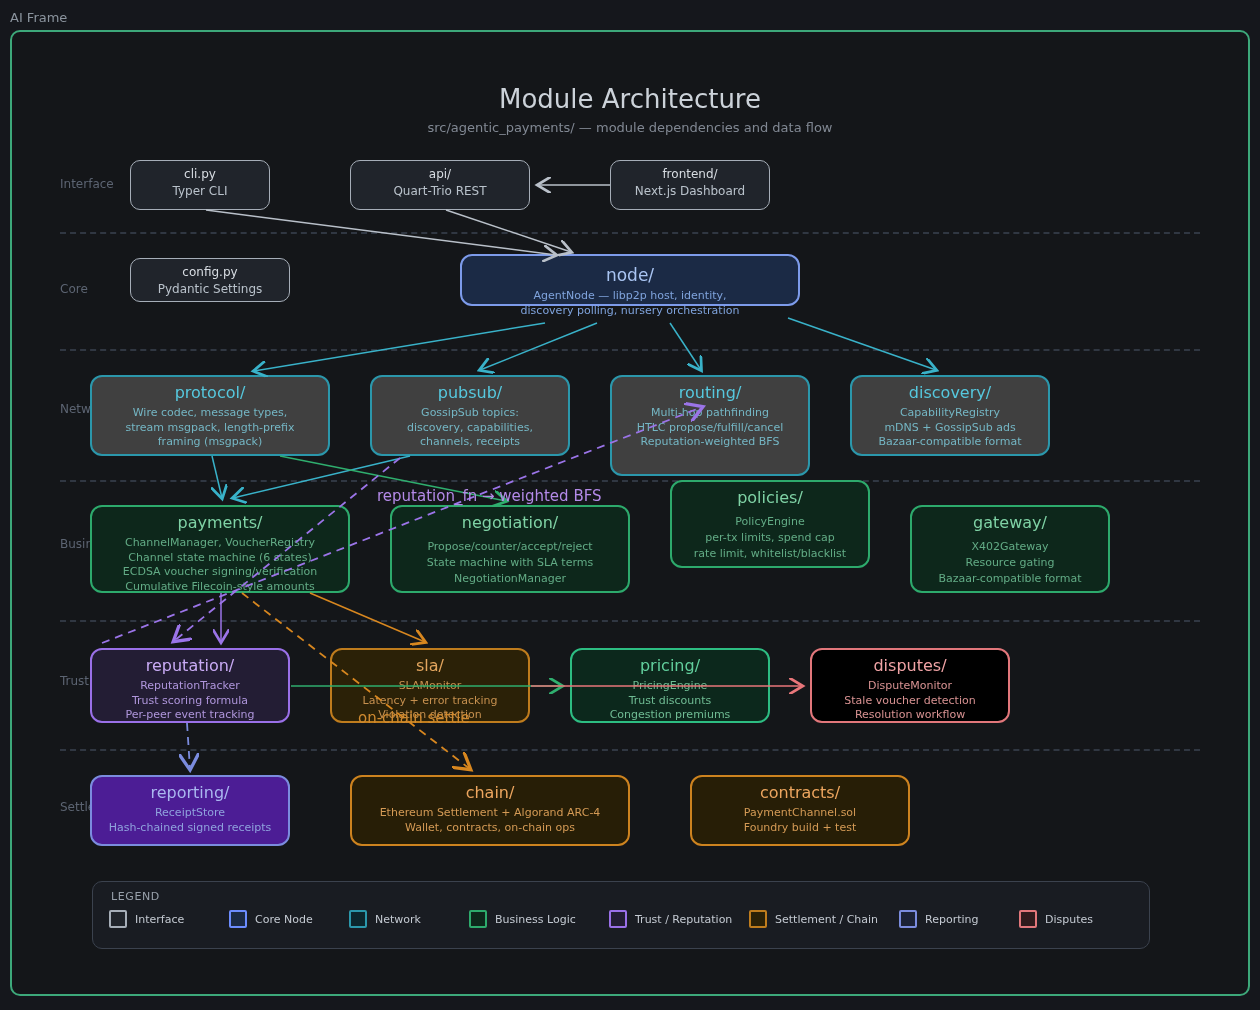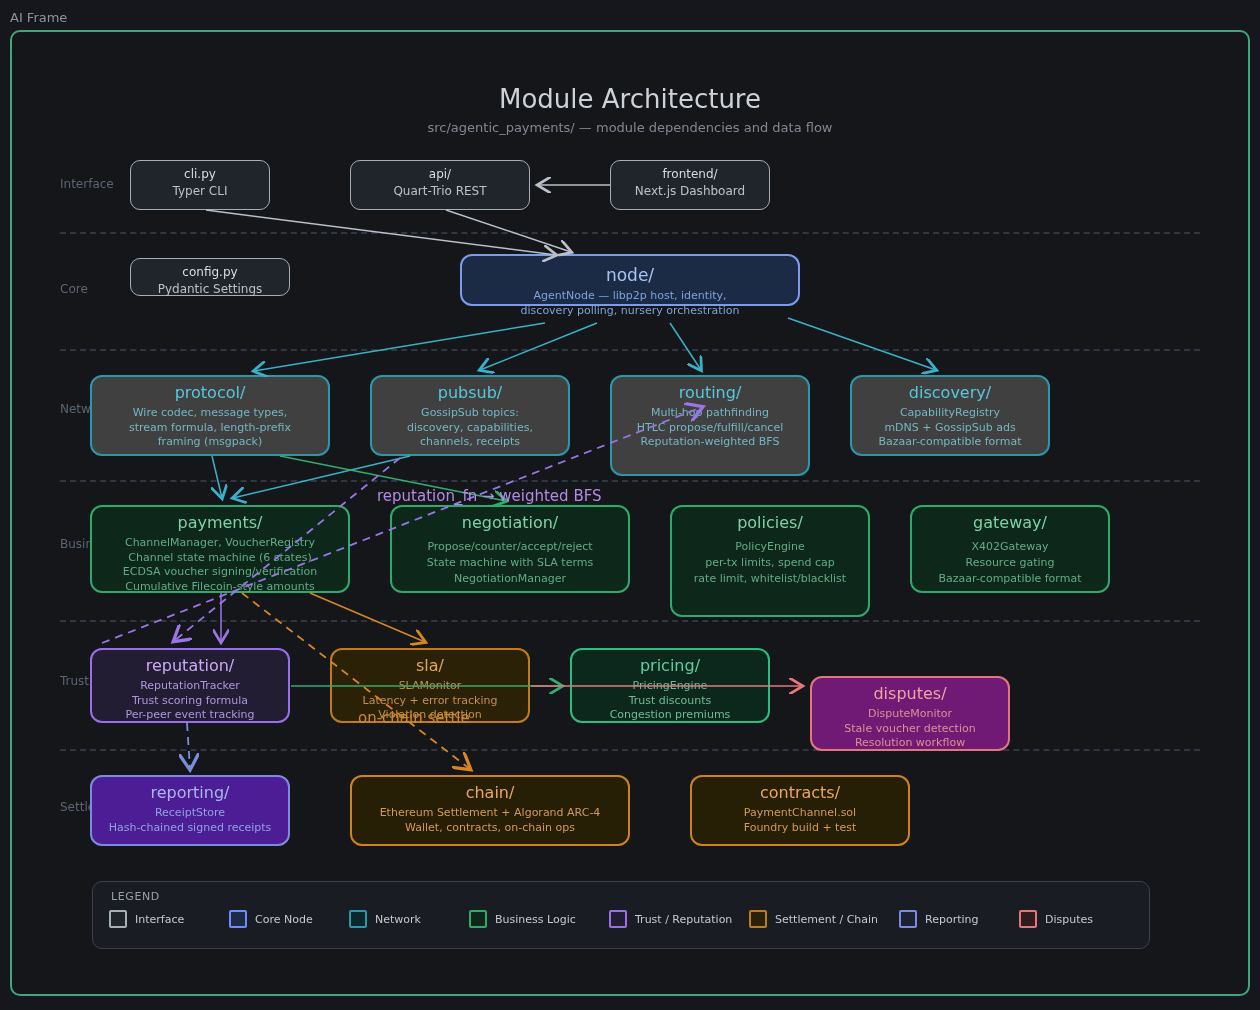"config.py" div.box { height: 38px -> 44px }
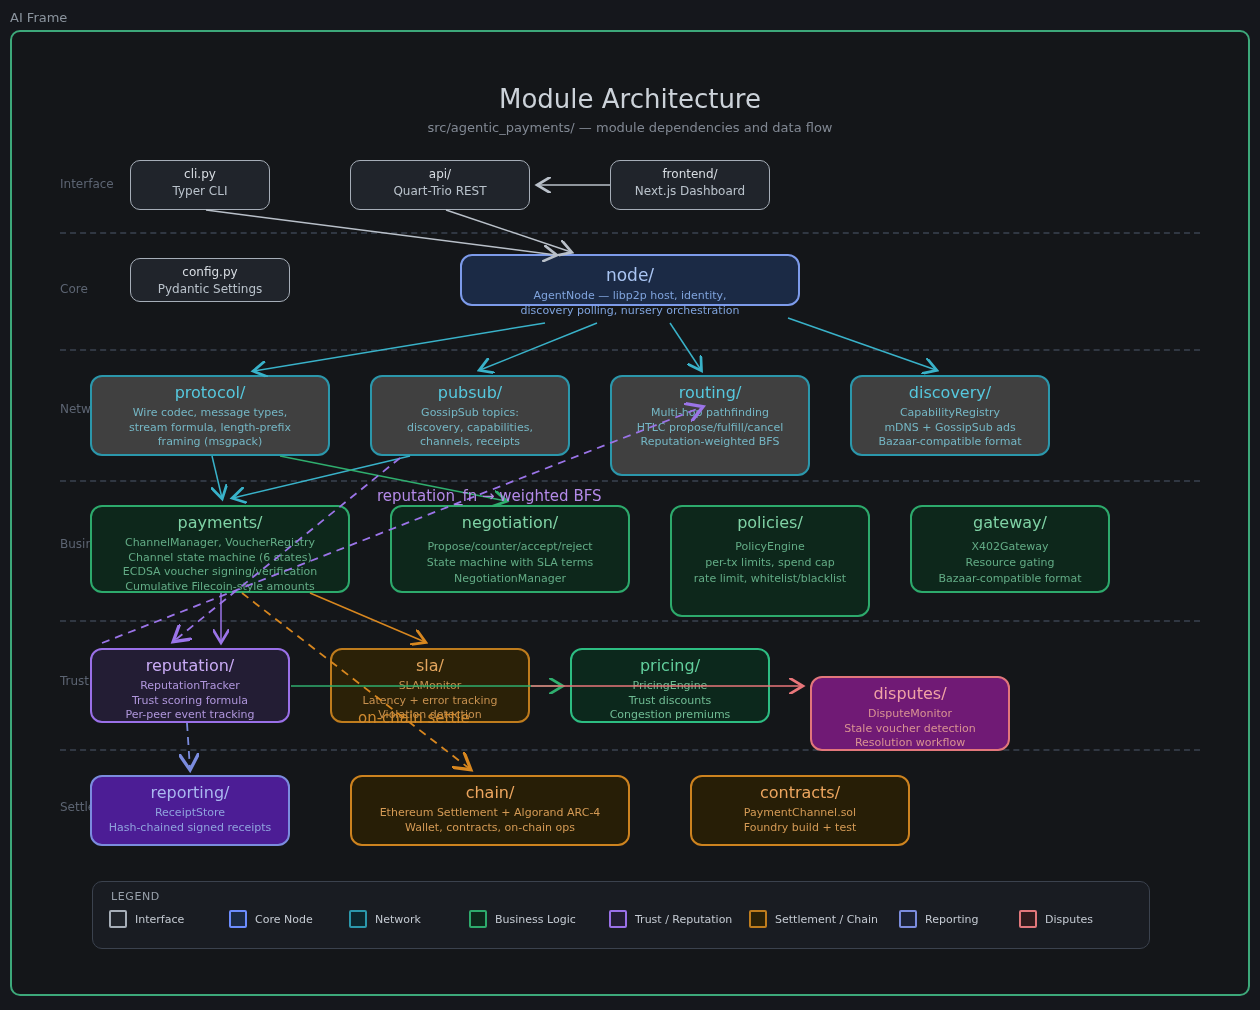"stream formula, length-prefix" div.bl { text: formula -> msgpack }
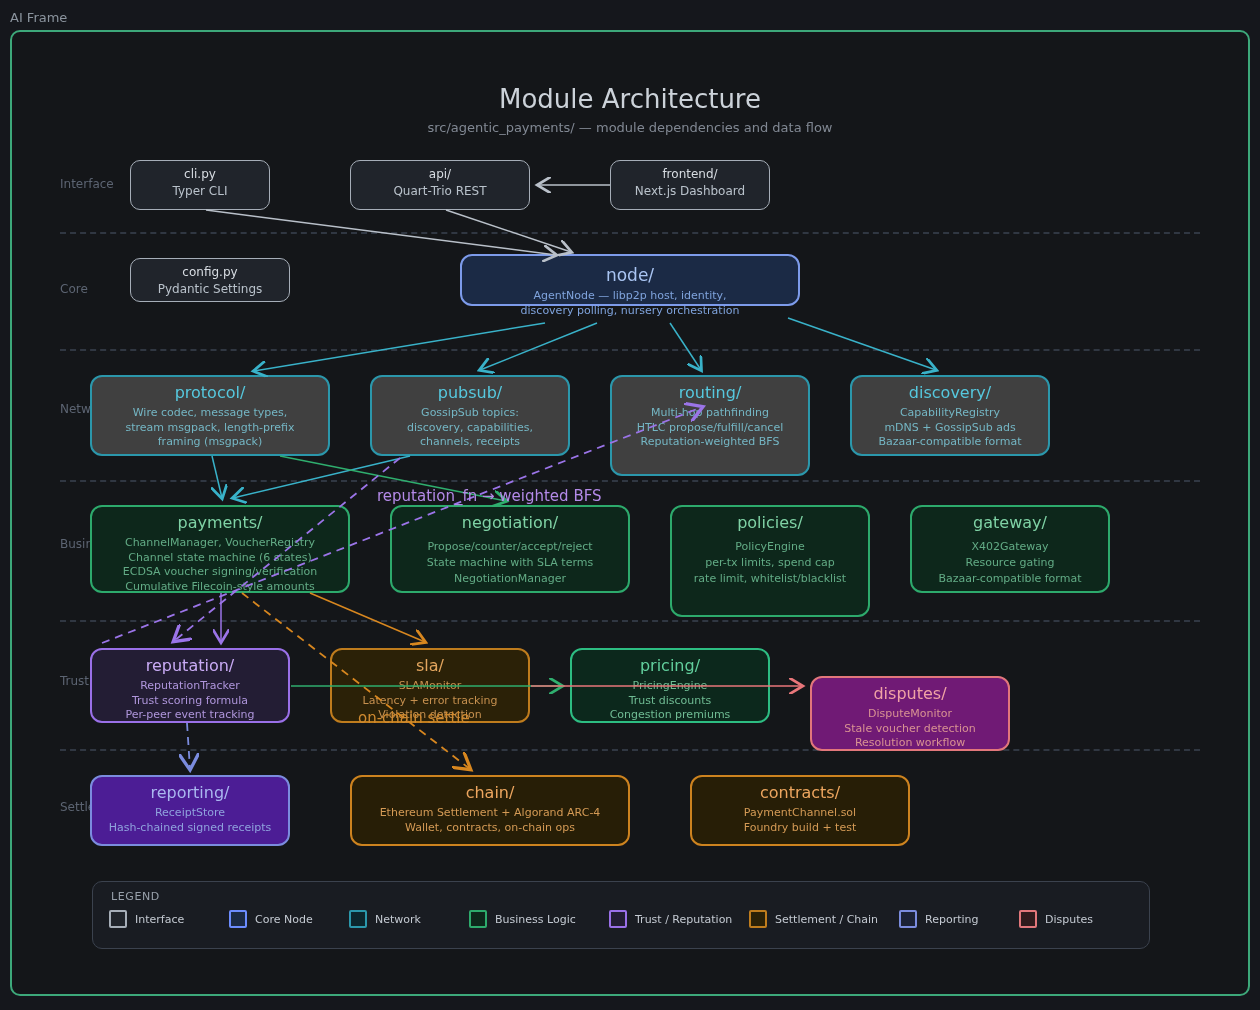"policies/" div.box { height: 112px -> 88px; top: 505px -> 480px }
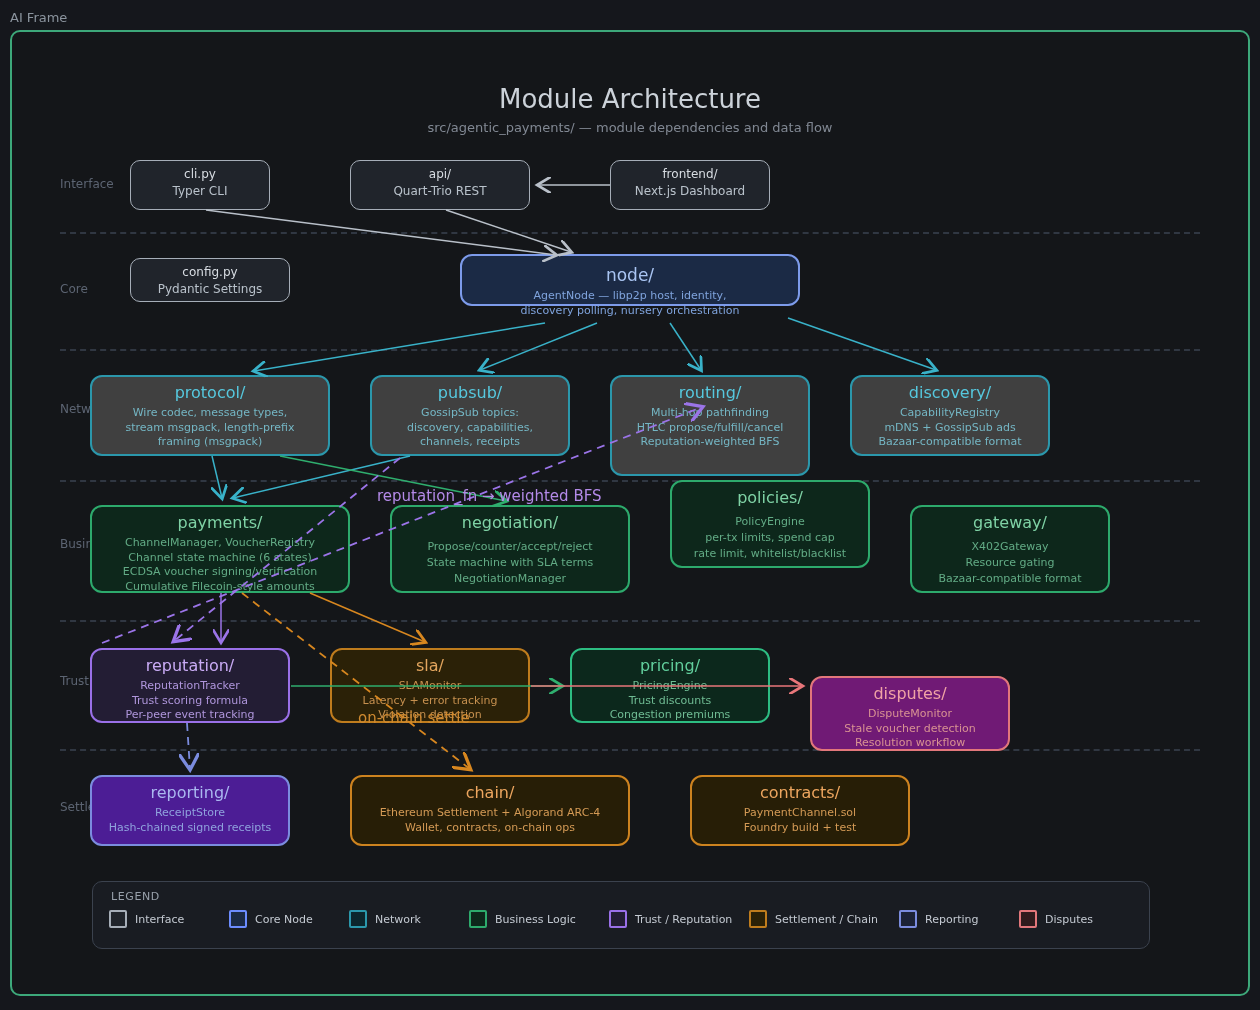"disputes/" .v-disp { background: #701a75 -> #000000; margin-top: 28px -> none }
